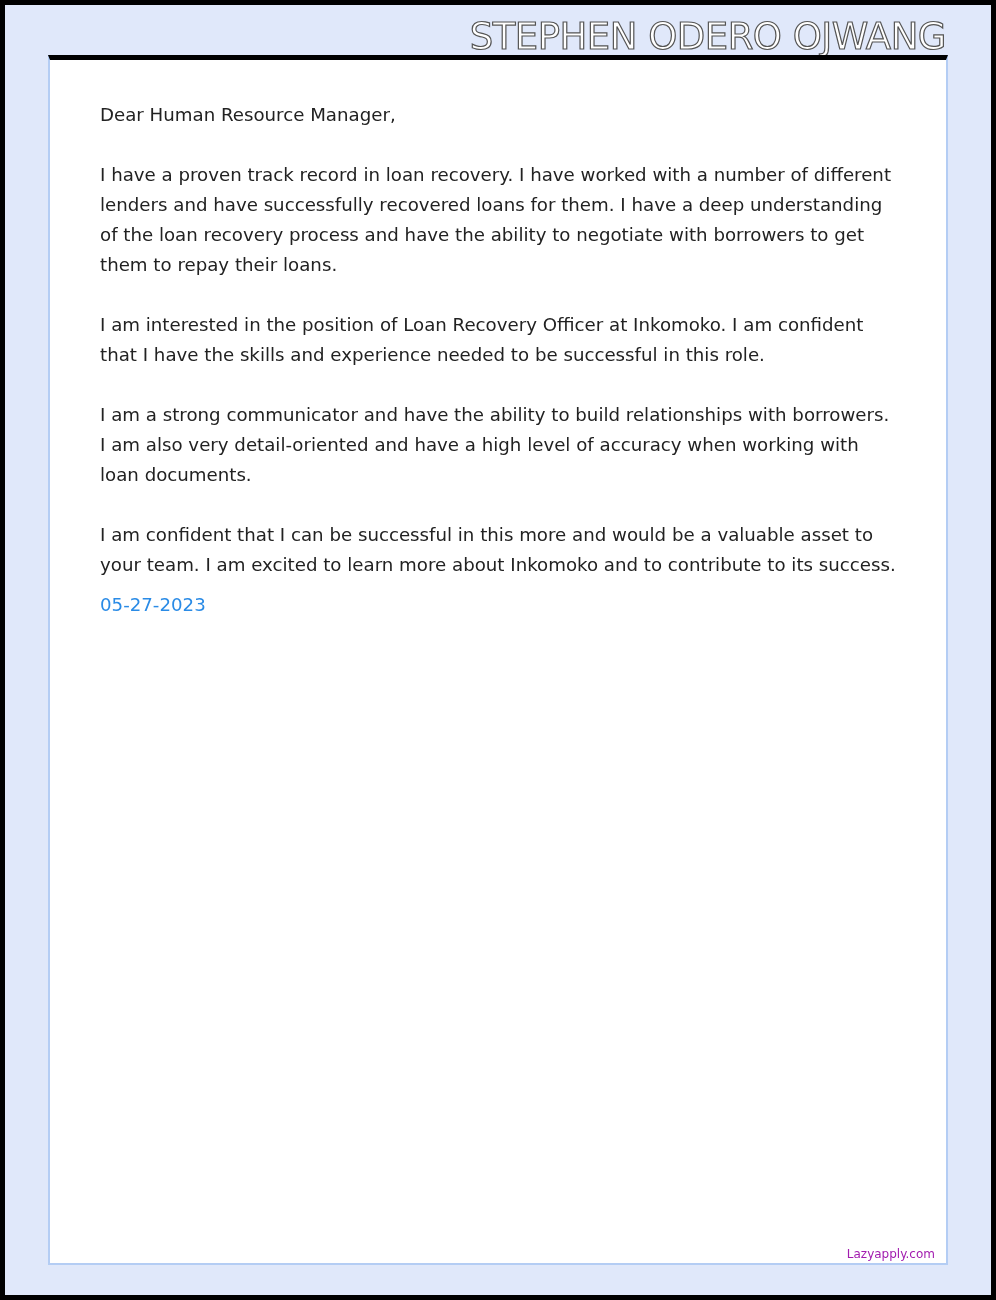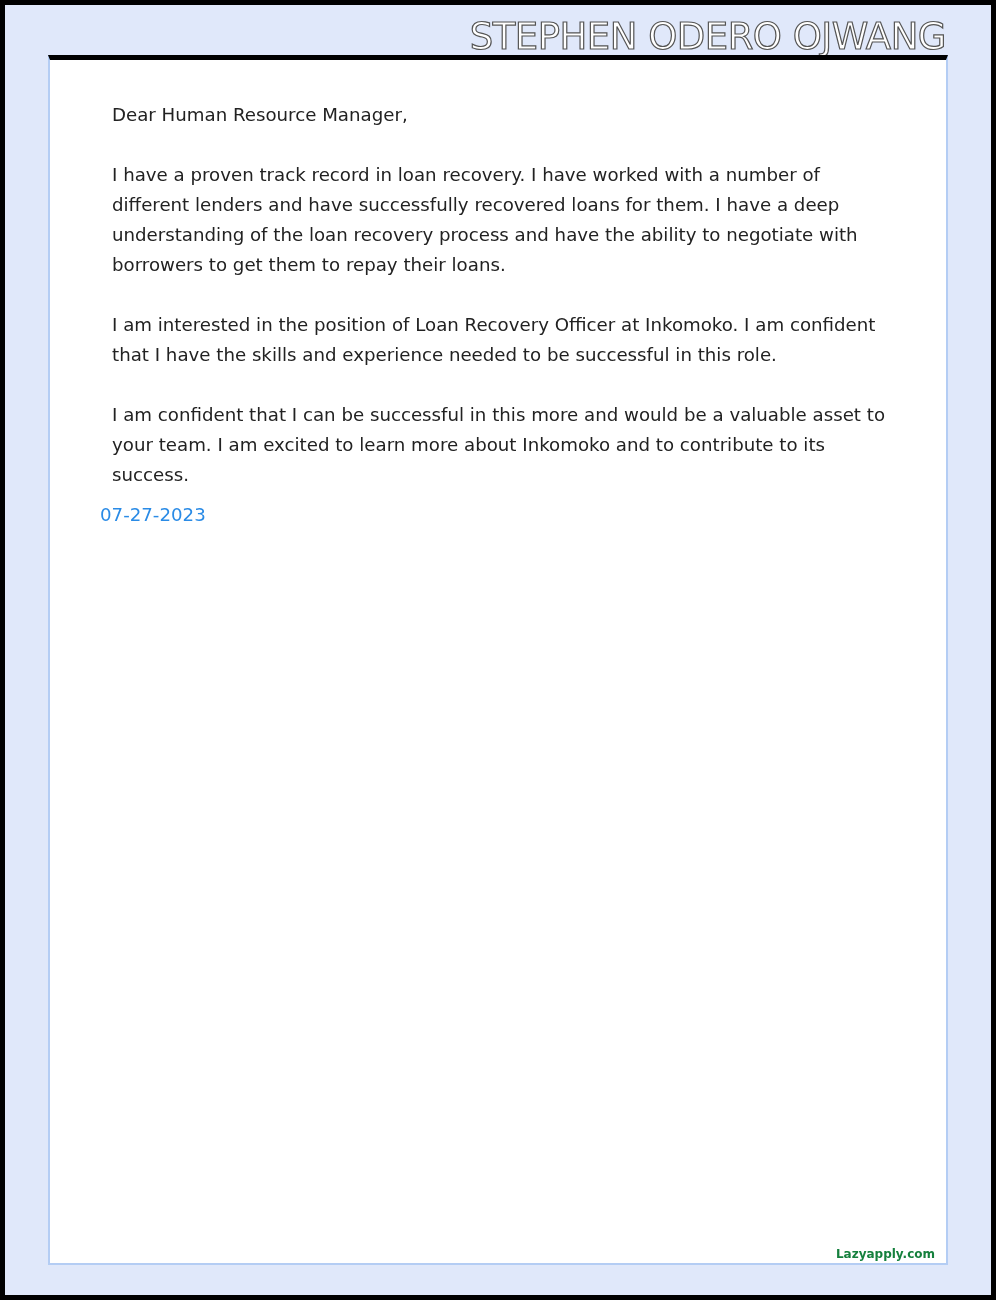"Dear Human Resource Manager," .letter p { margin: 0 0 30px 12px -> 0 0 30px 0 }
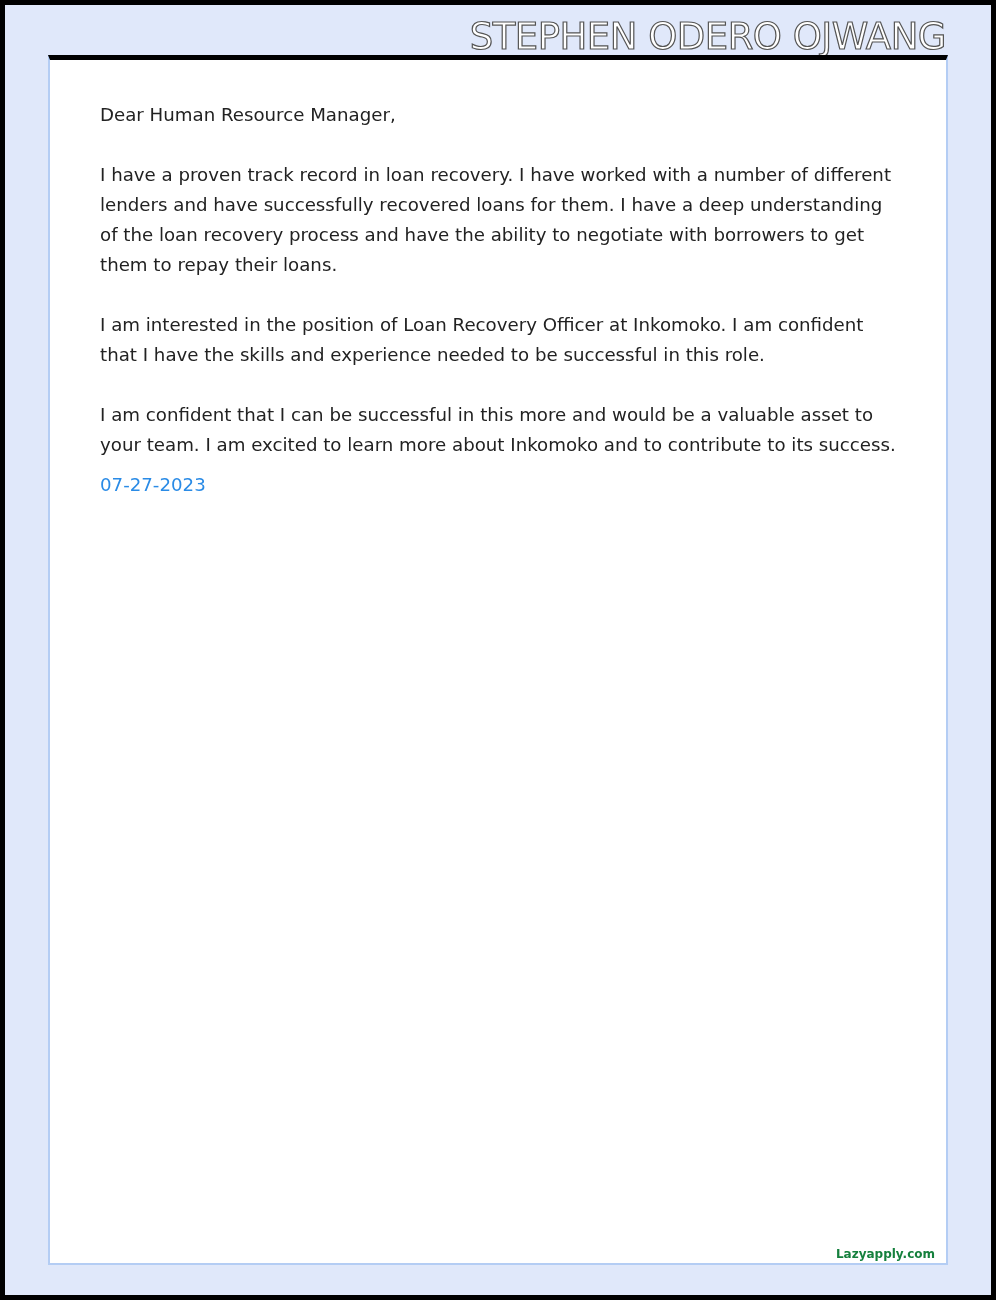"I am a strong communicator" p { html: none -> <p>I am a strong communicator and have the ability to build relationships with borrowers. I am also very detail-oriented and have a high level of accuracy when working with loan documents.</p> }
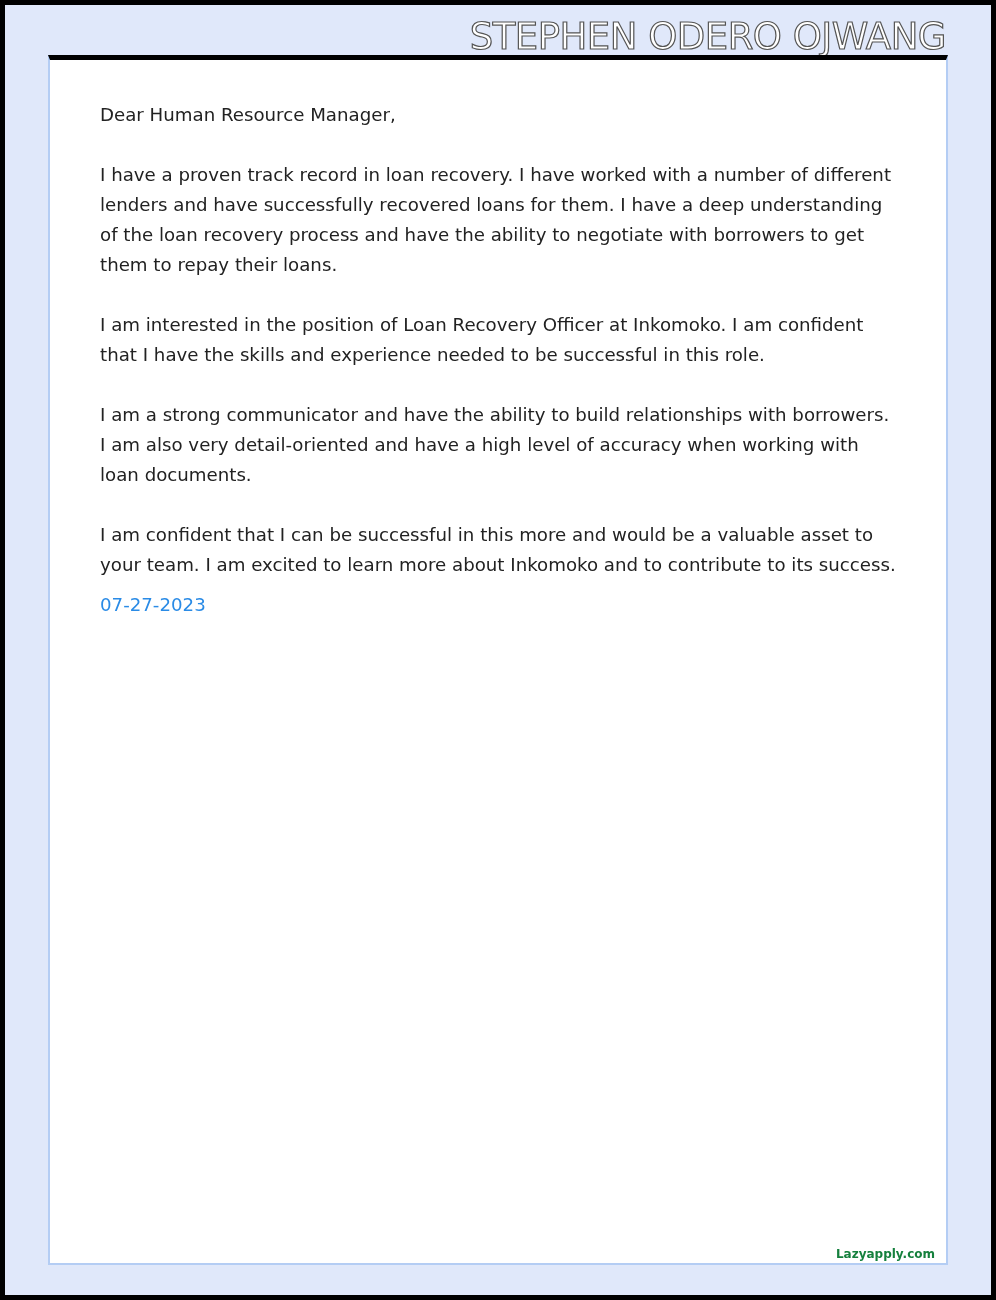"07-27-2023" div.date { text: 07-27-2023 -> 05-27-2023 }
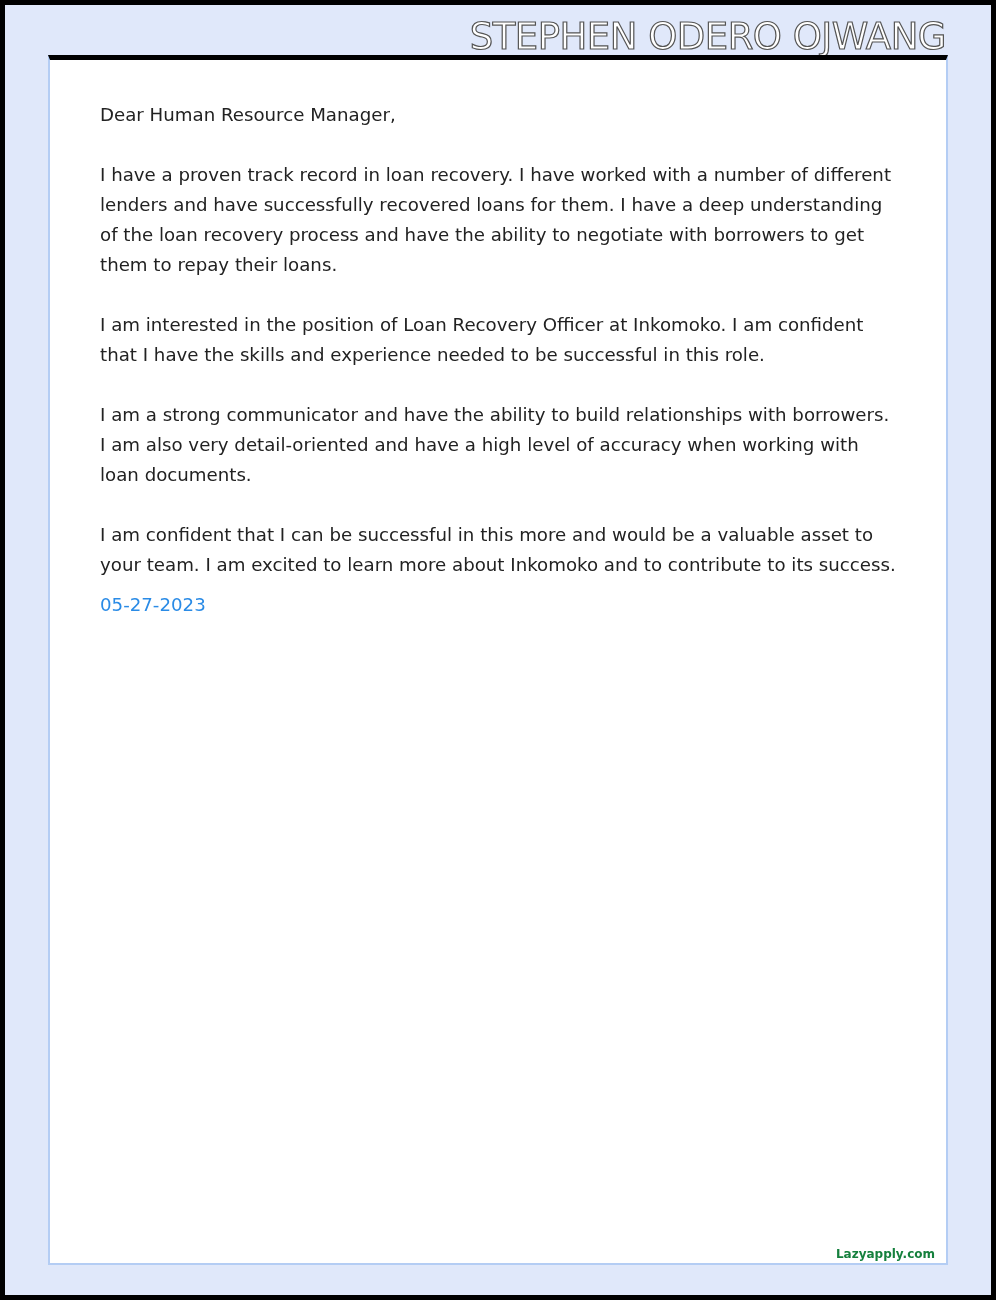"Lazyapply.com" .footer { color: #15803d -> #a21caf; font-weight: bold -> none }
